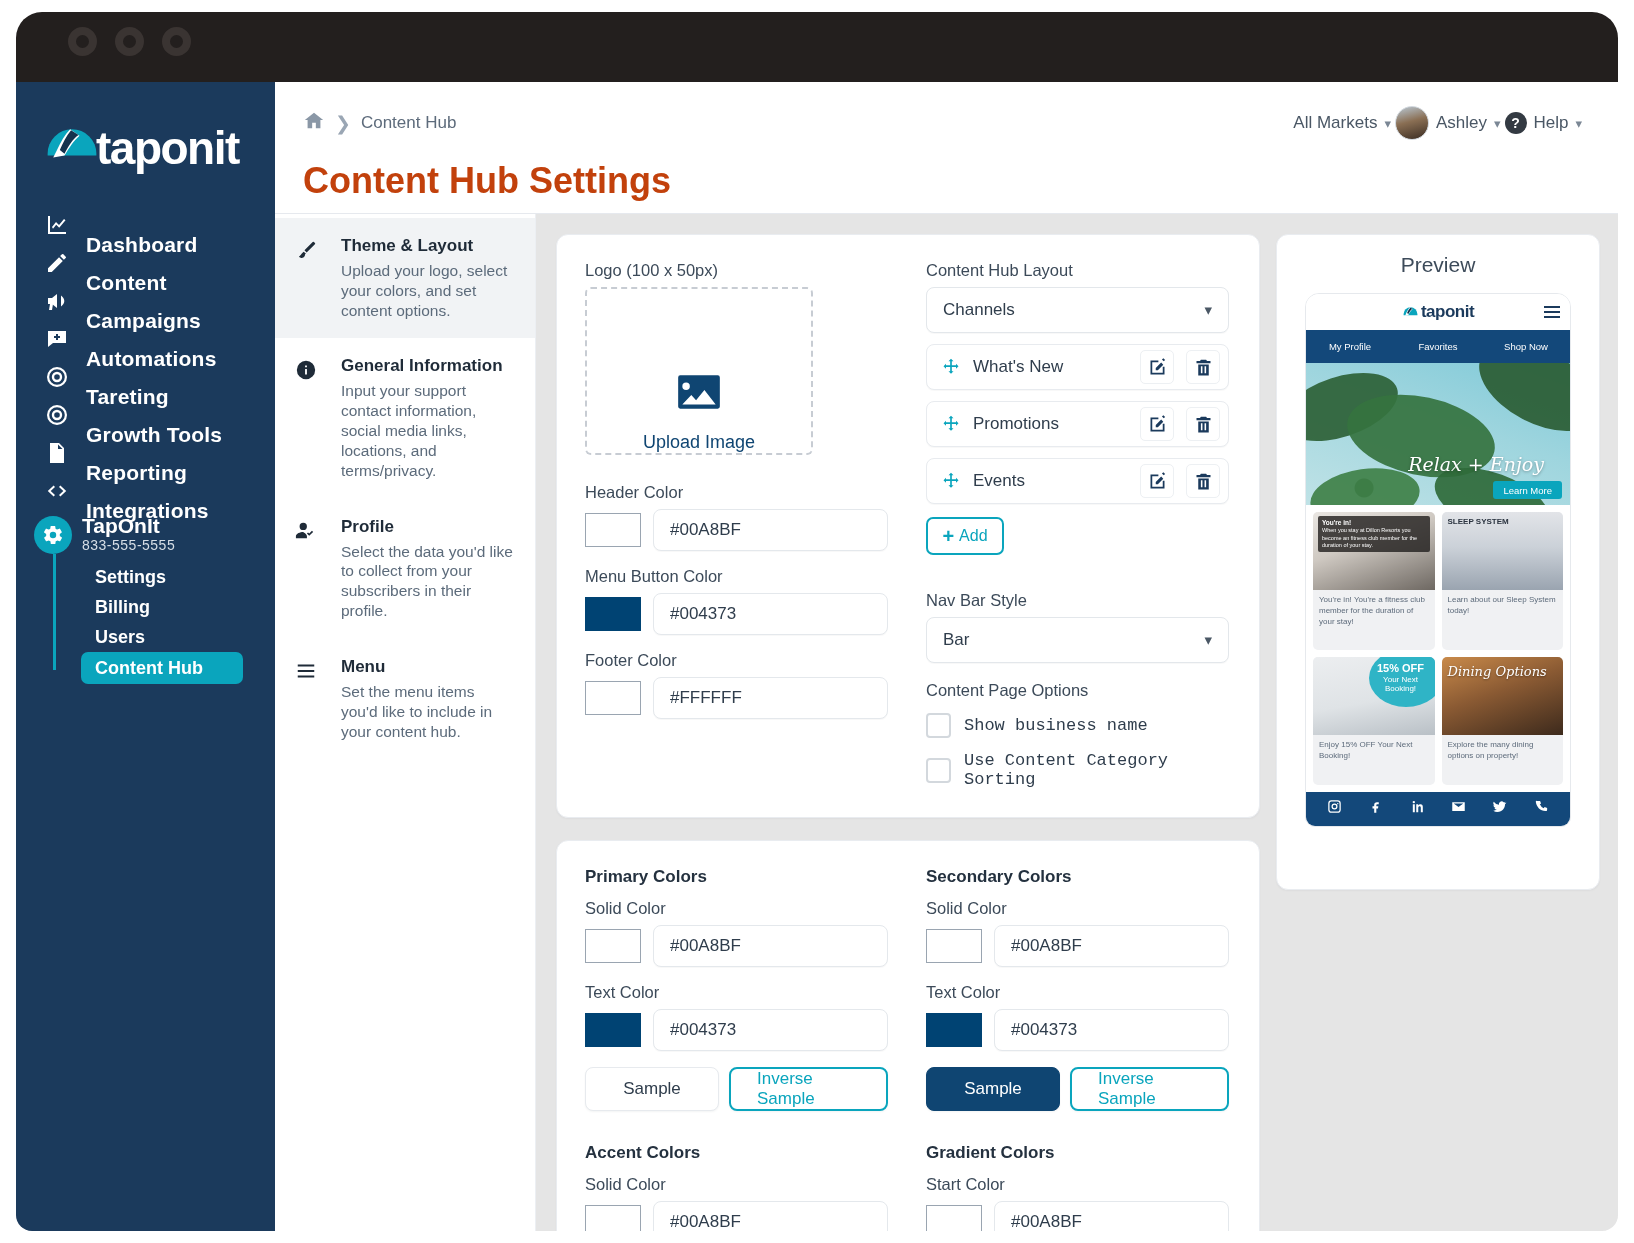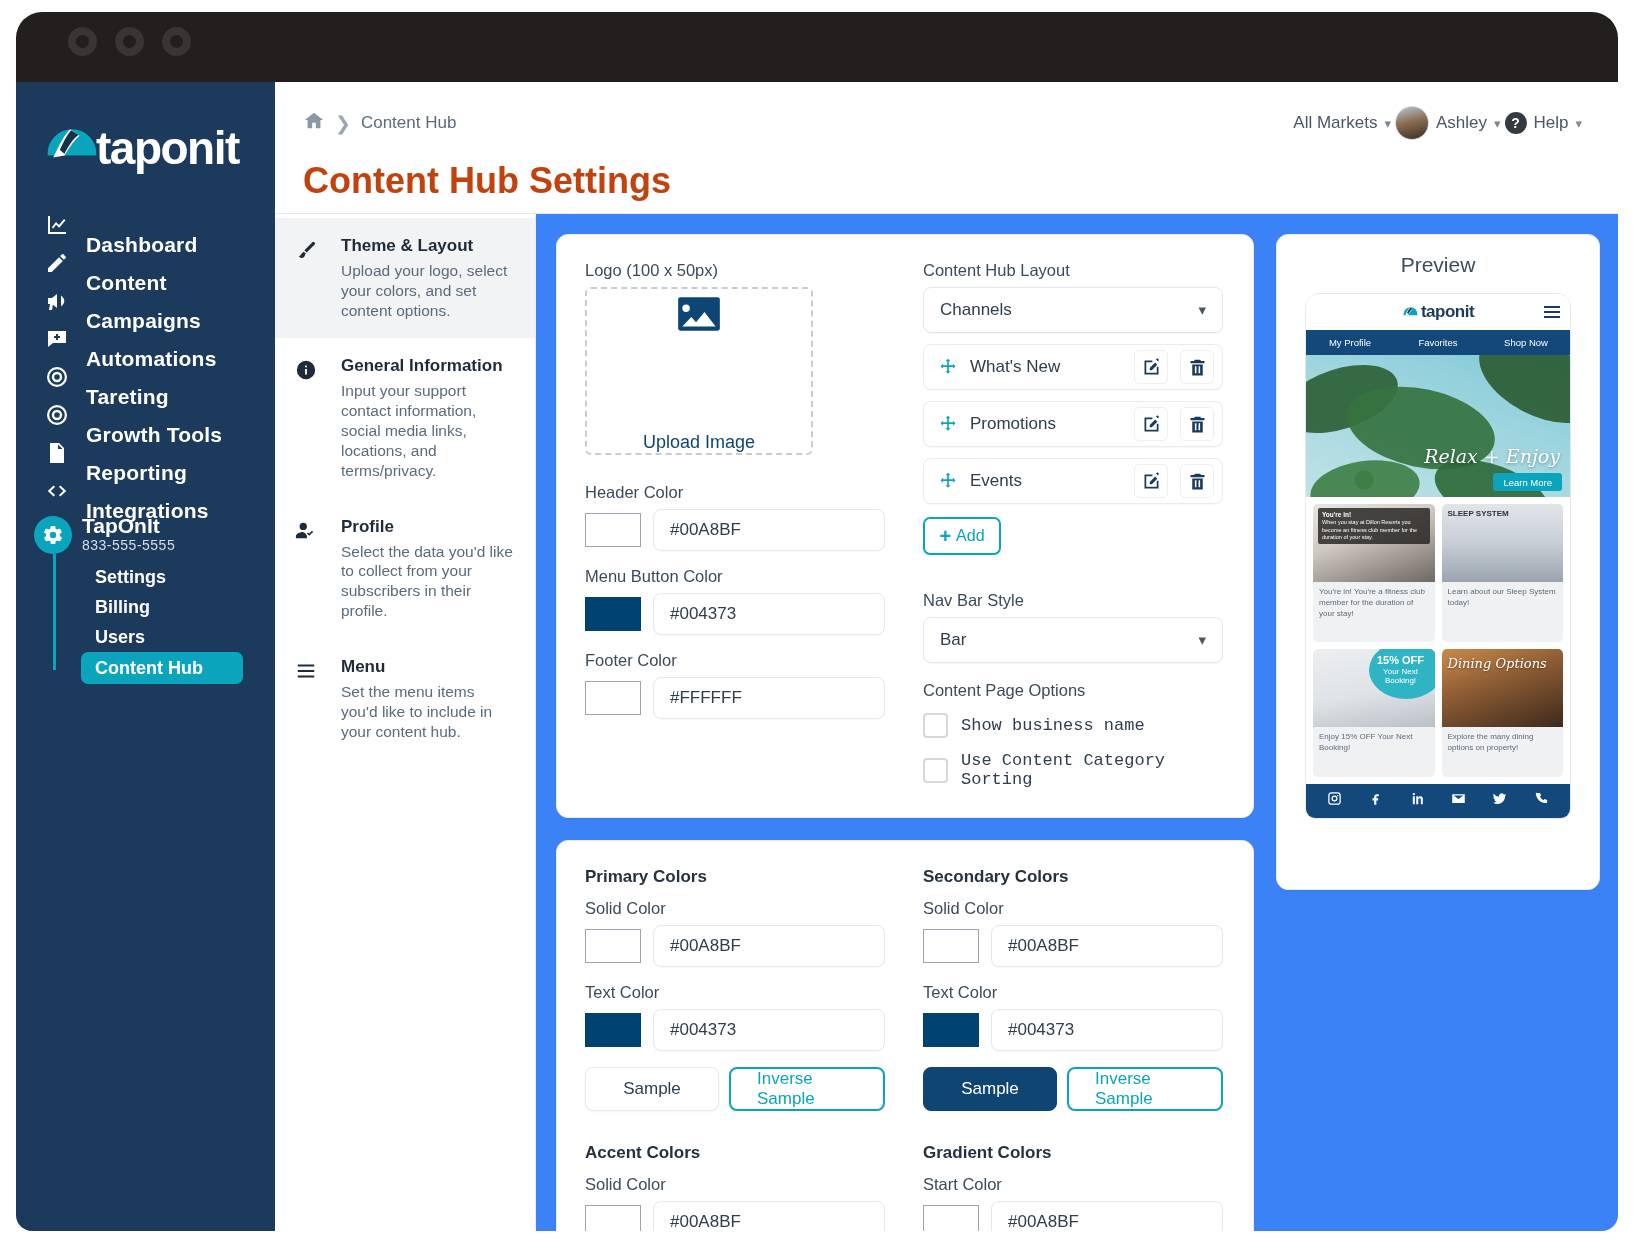"Logo (100 x 50px)" .content { background: #3b82f6 -> #e5e5e5; gap: 22px -> 16px }
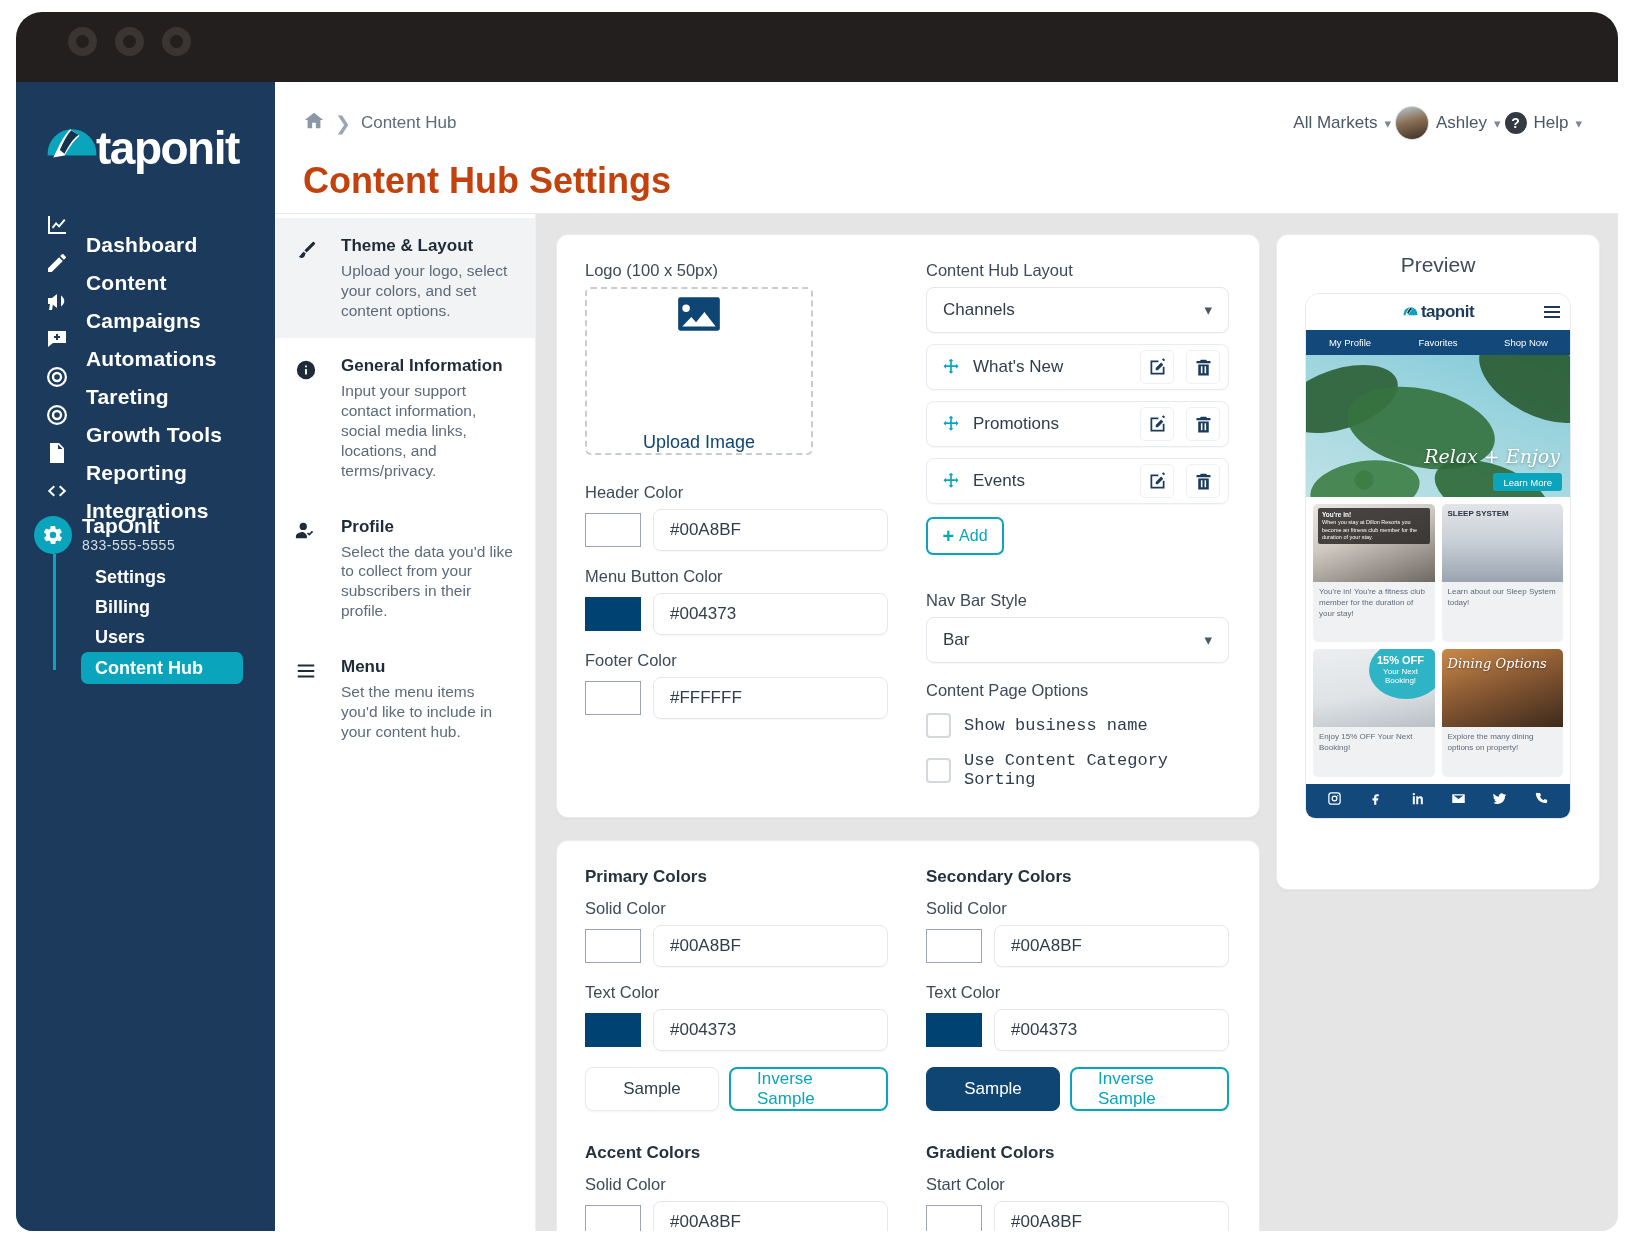"My Profile" .ph-nav { height: 25px -> 33px }
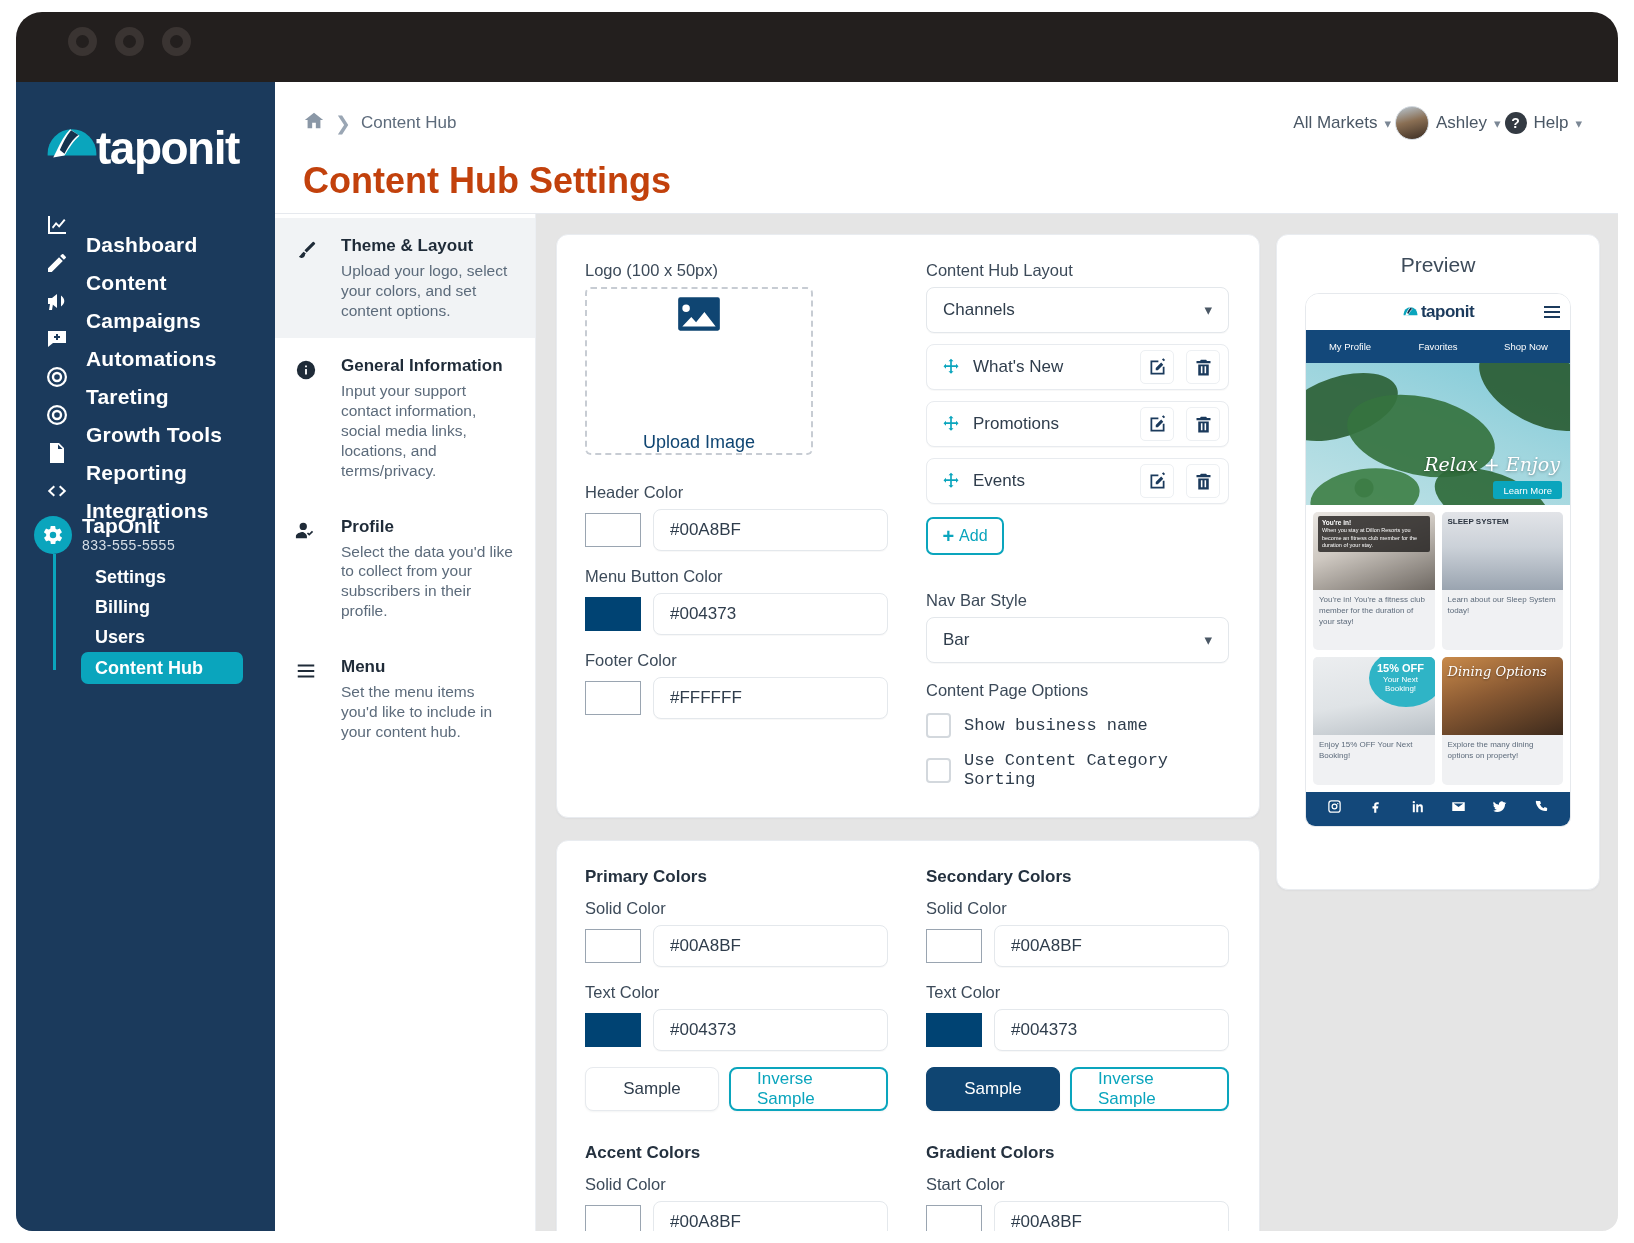"Upload Image" .logo-box { justify-content: space-between -> flex-end }
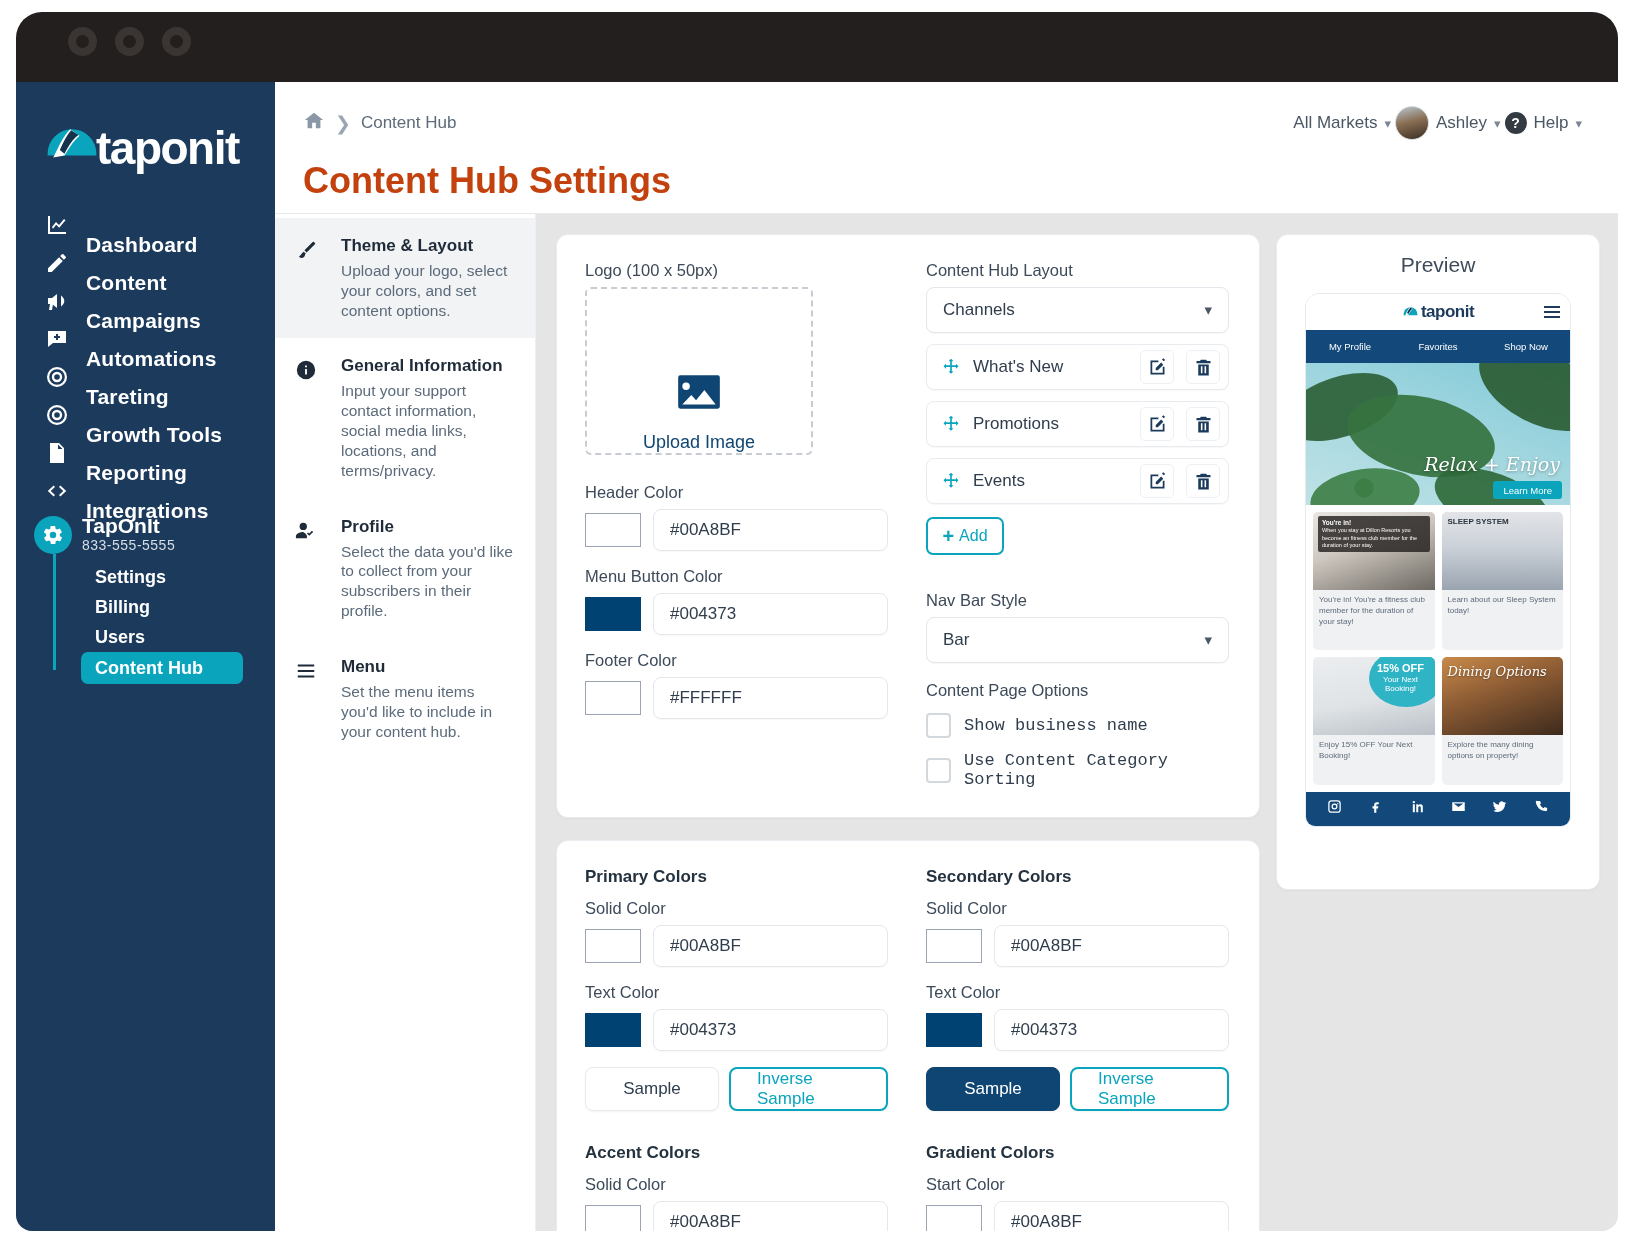"Relax + Enjoy" .hero-script { right: 10px -> 26px }
